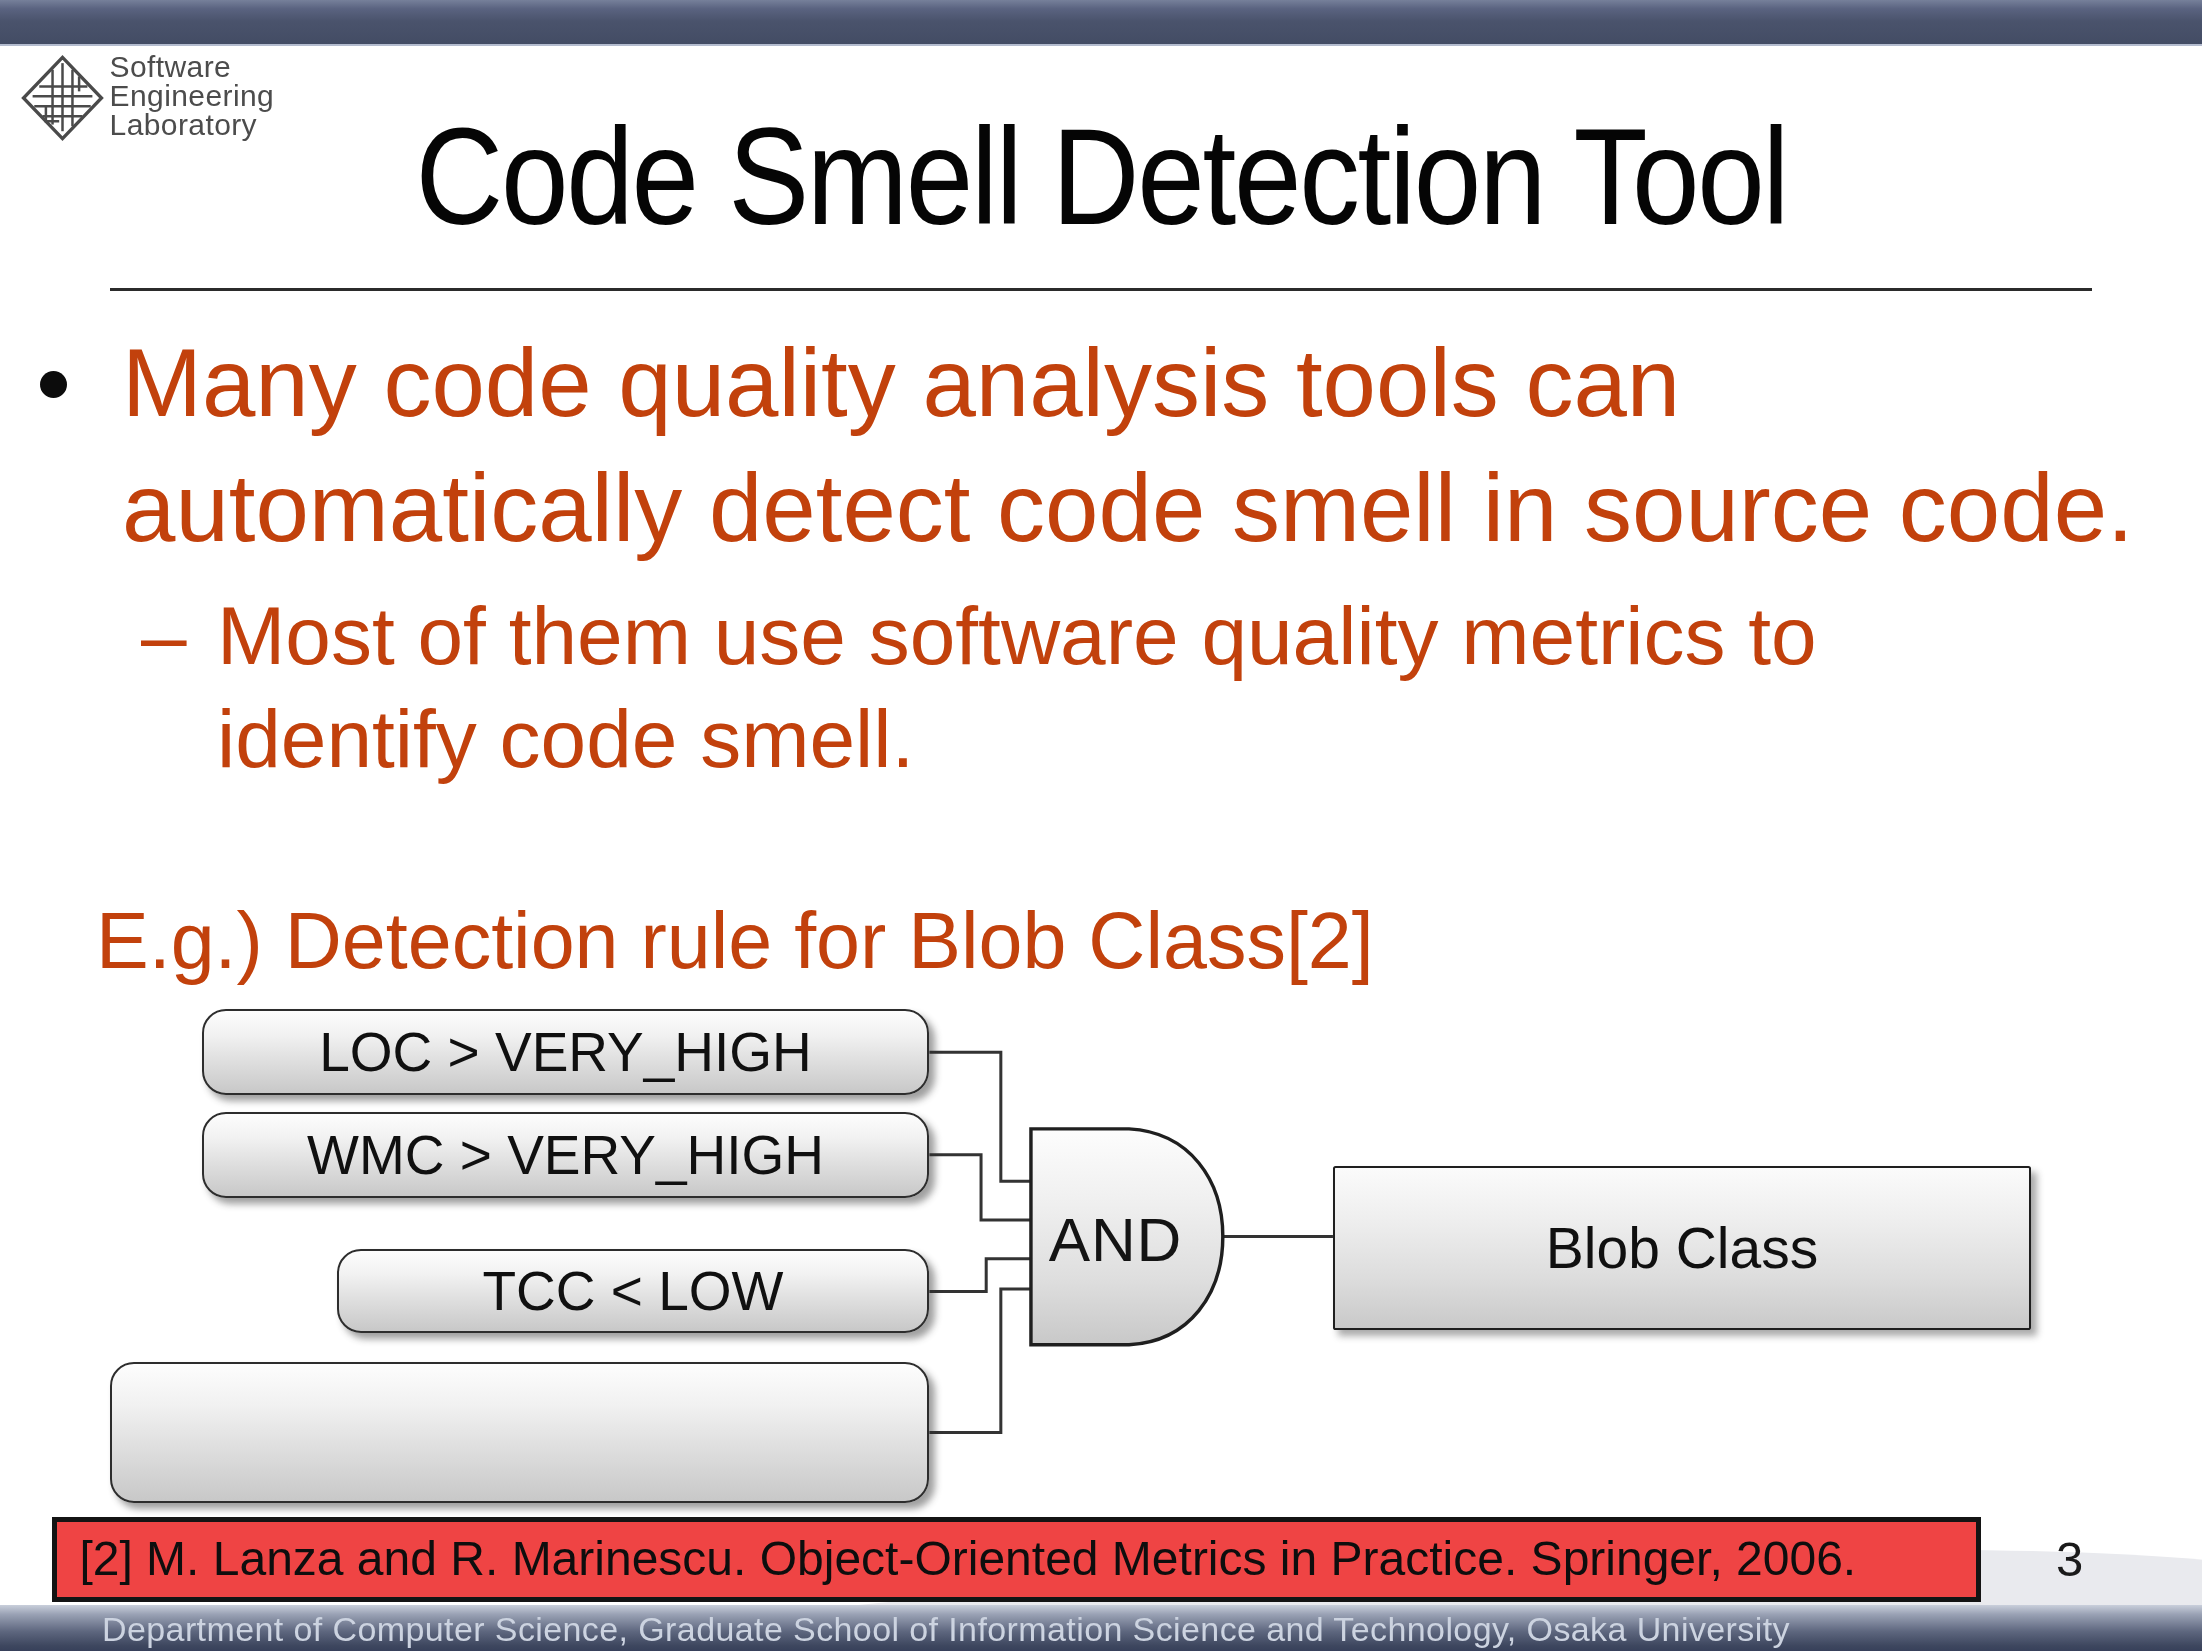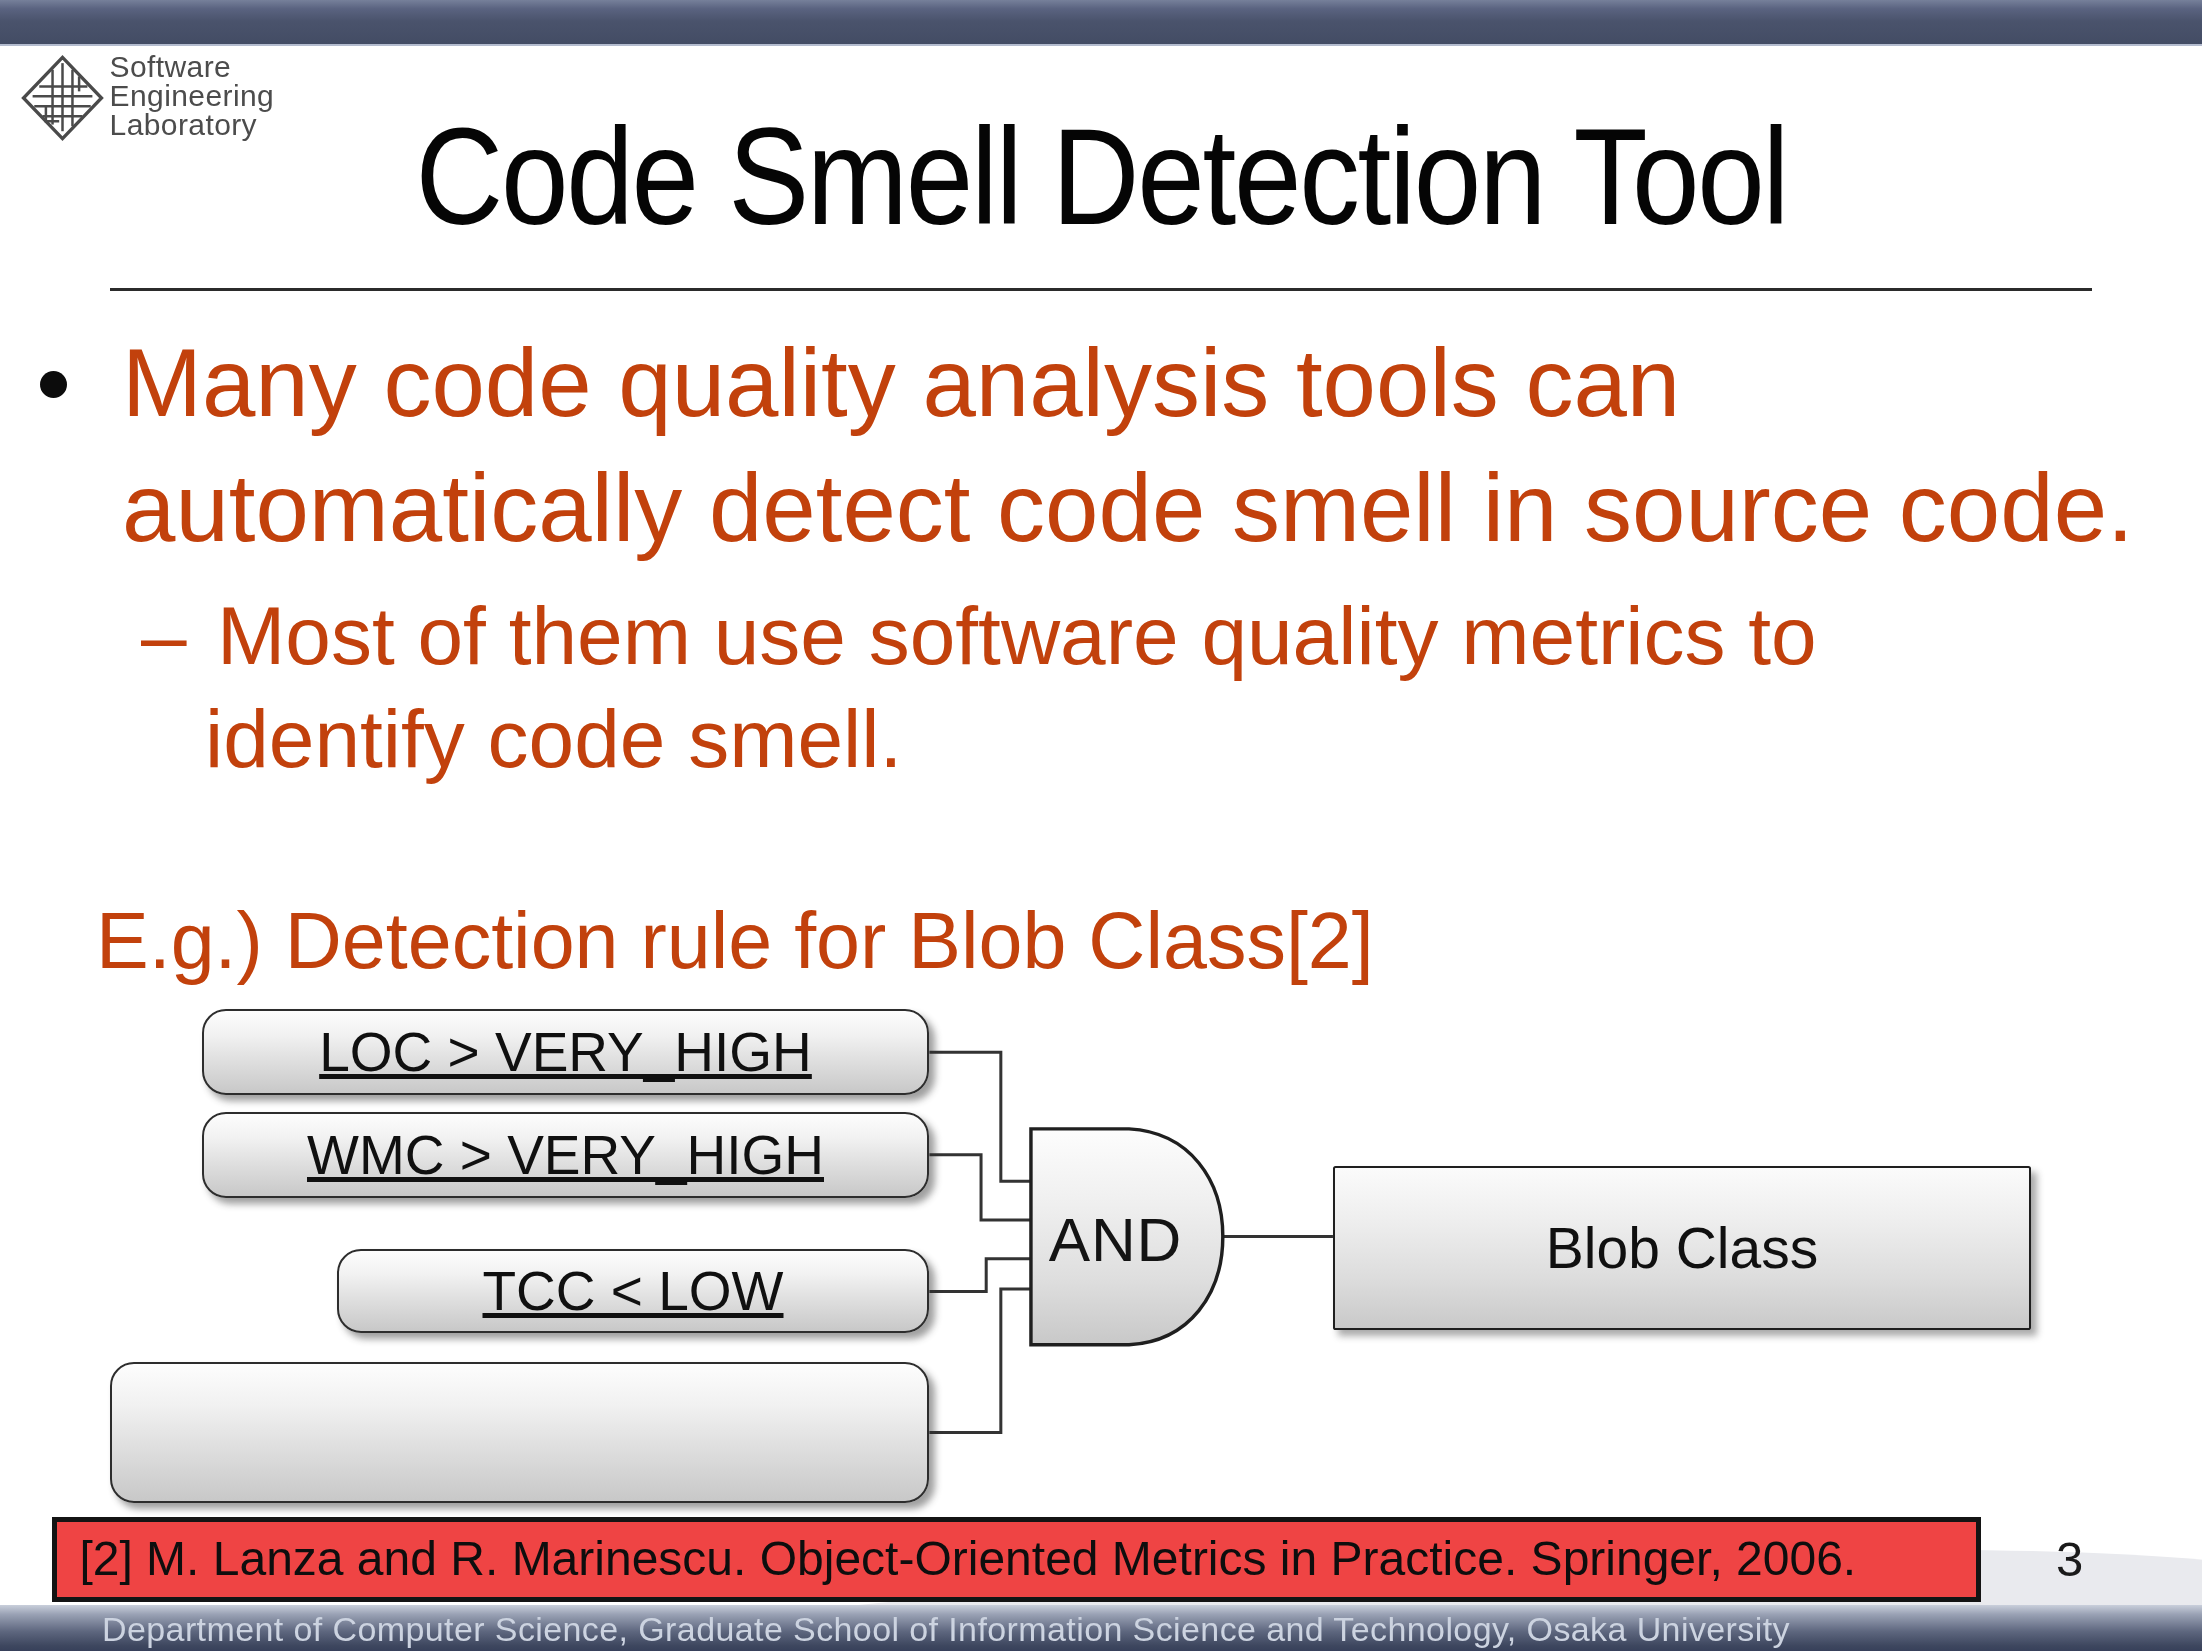"identify code smell." .sub-line2 { left: 205px -> 217px }
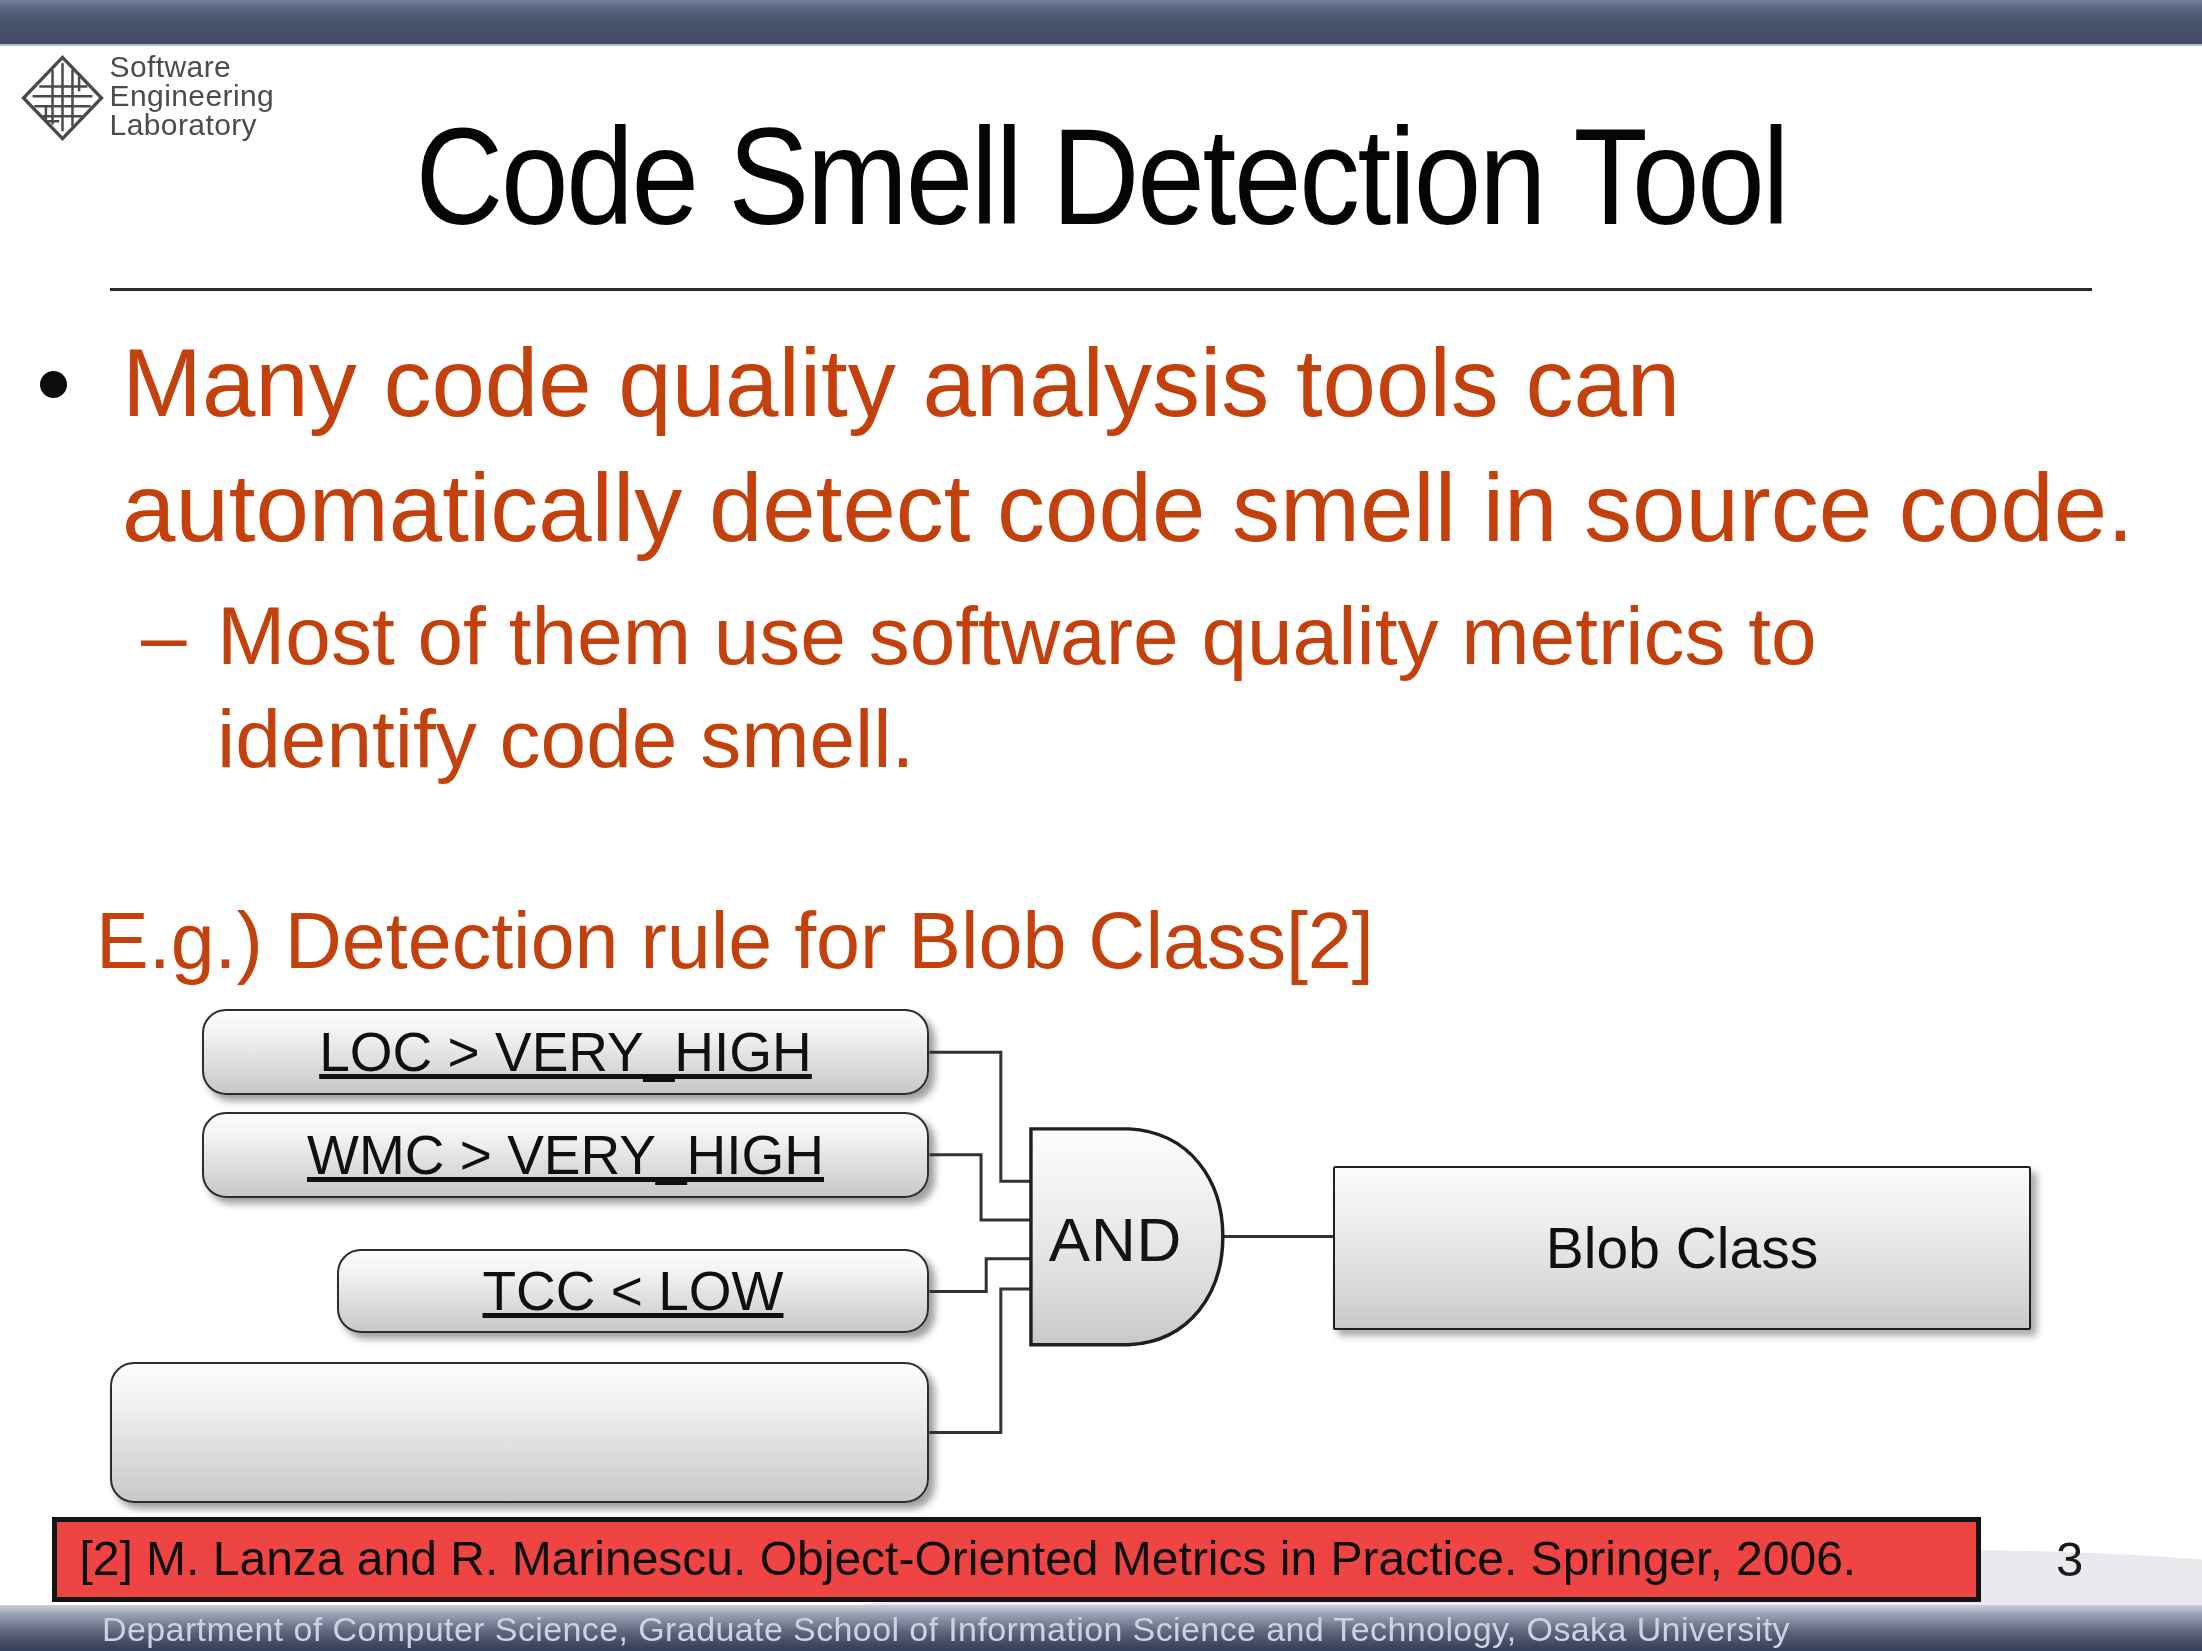"LOC > VERY_HIGH" .node { text-decoration: underline -> none }
